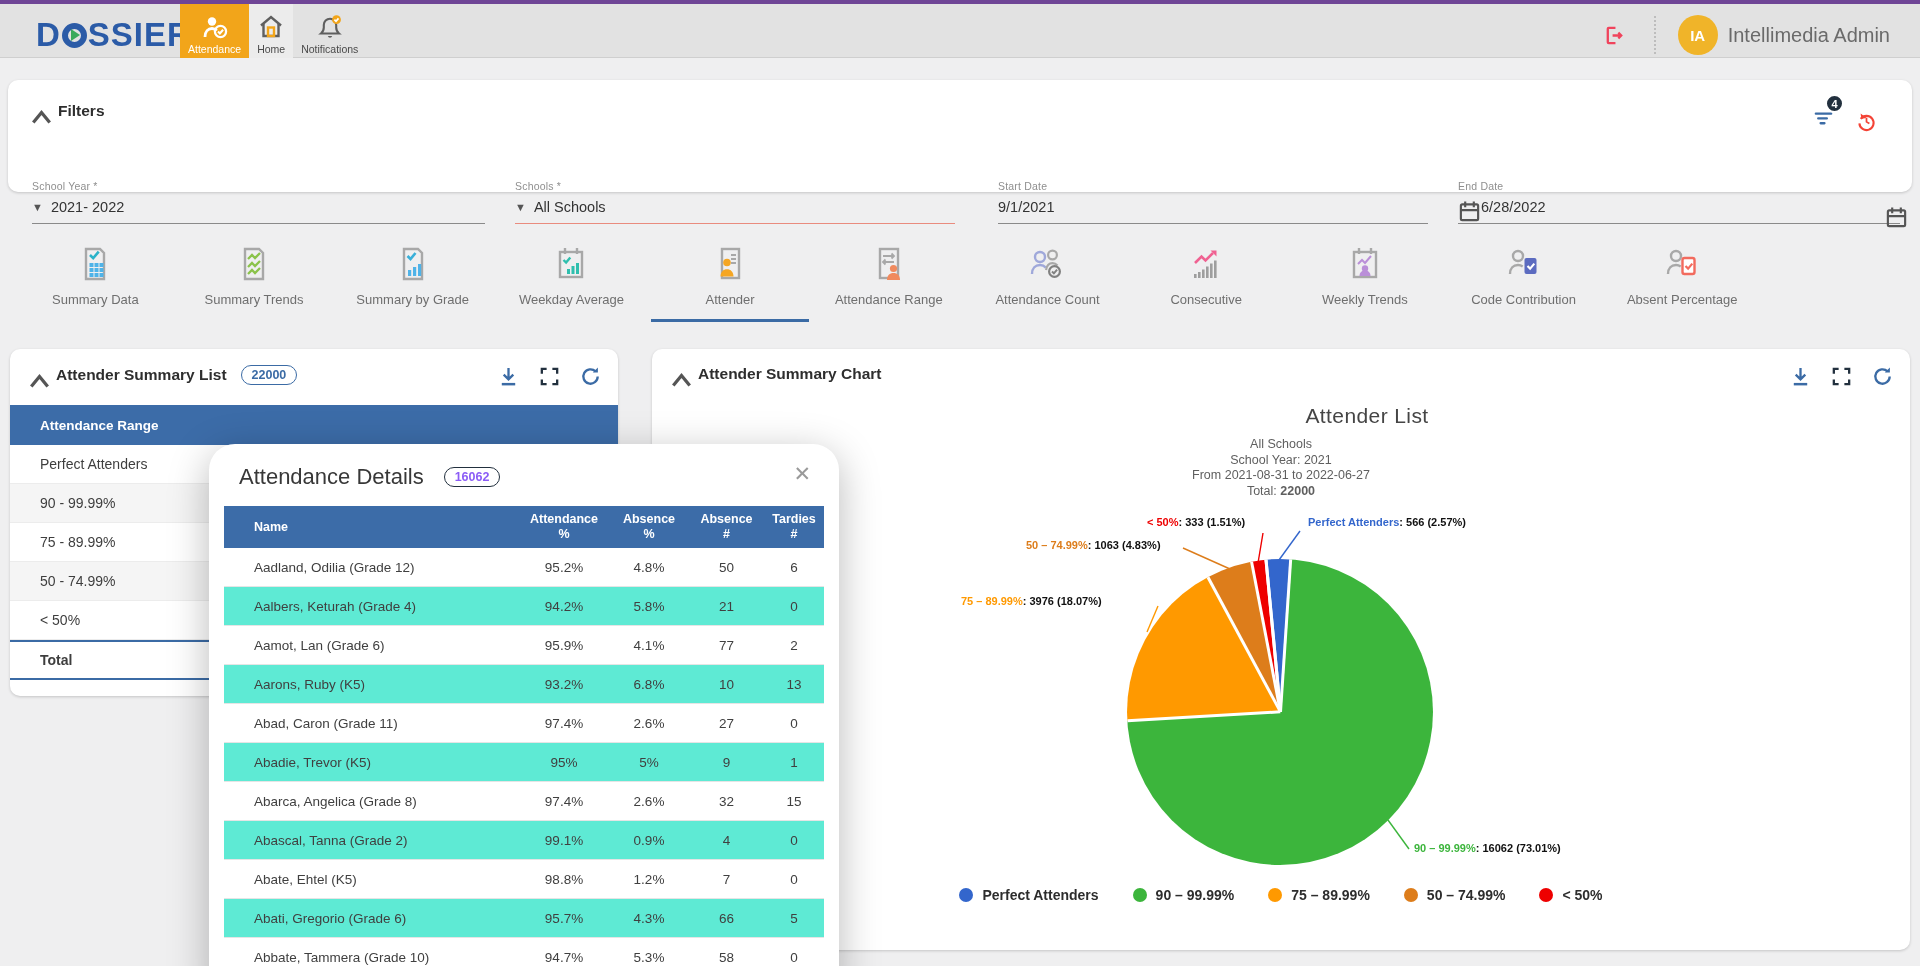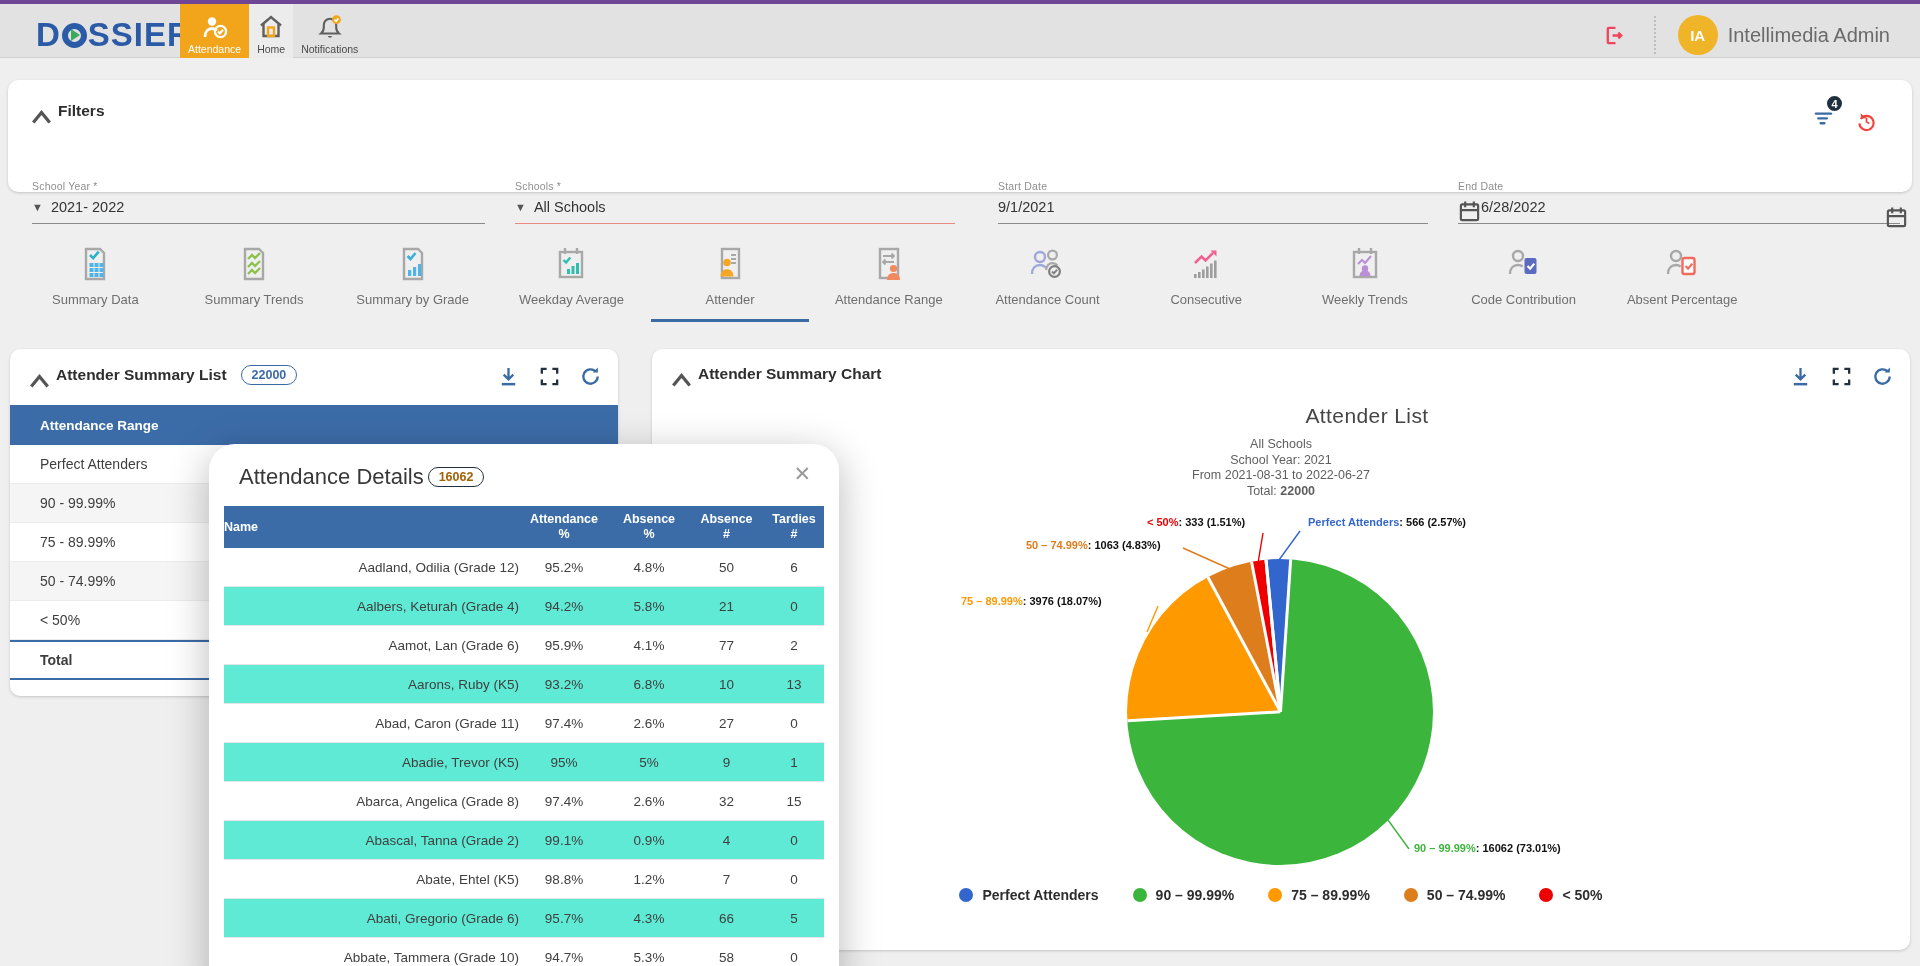"Attendance Details" .m-title { gap: 4px -> 20px }
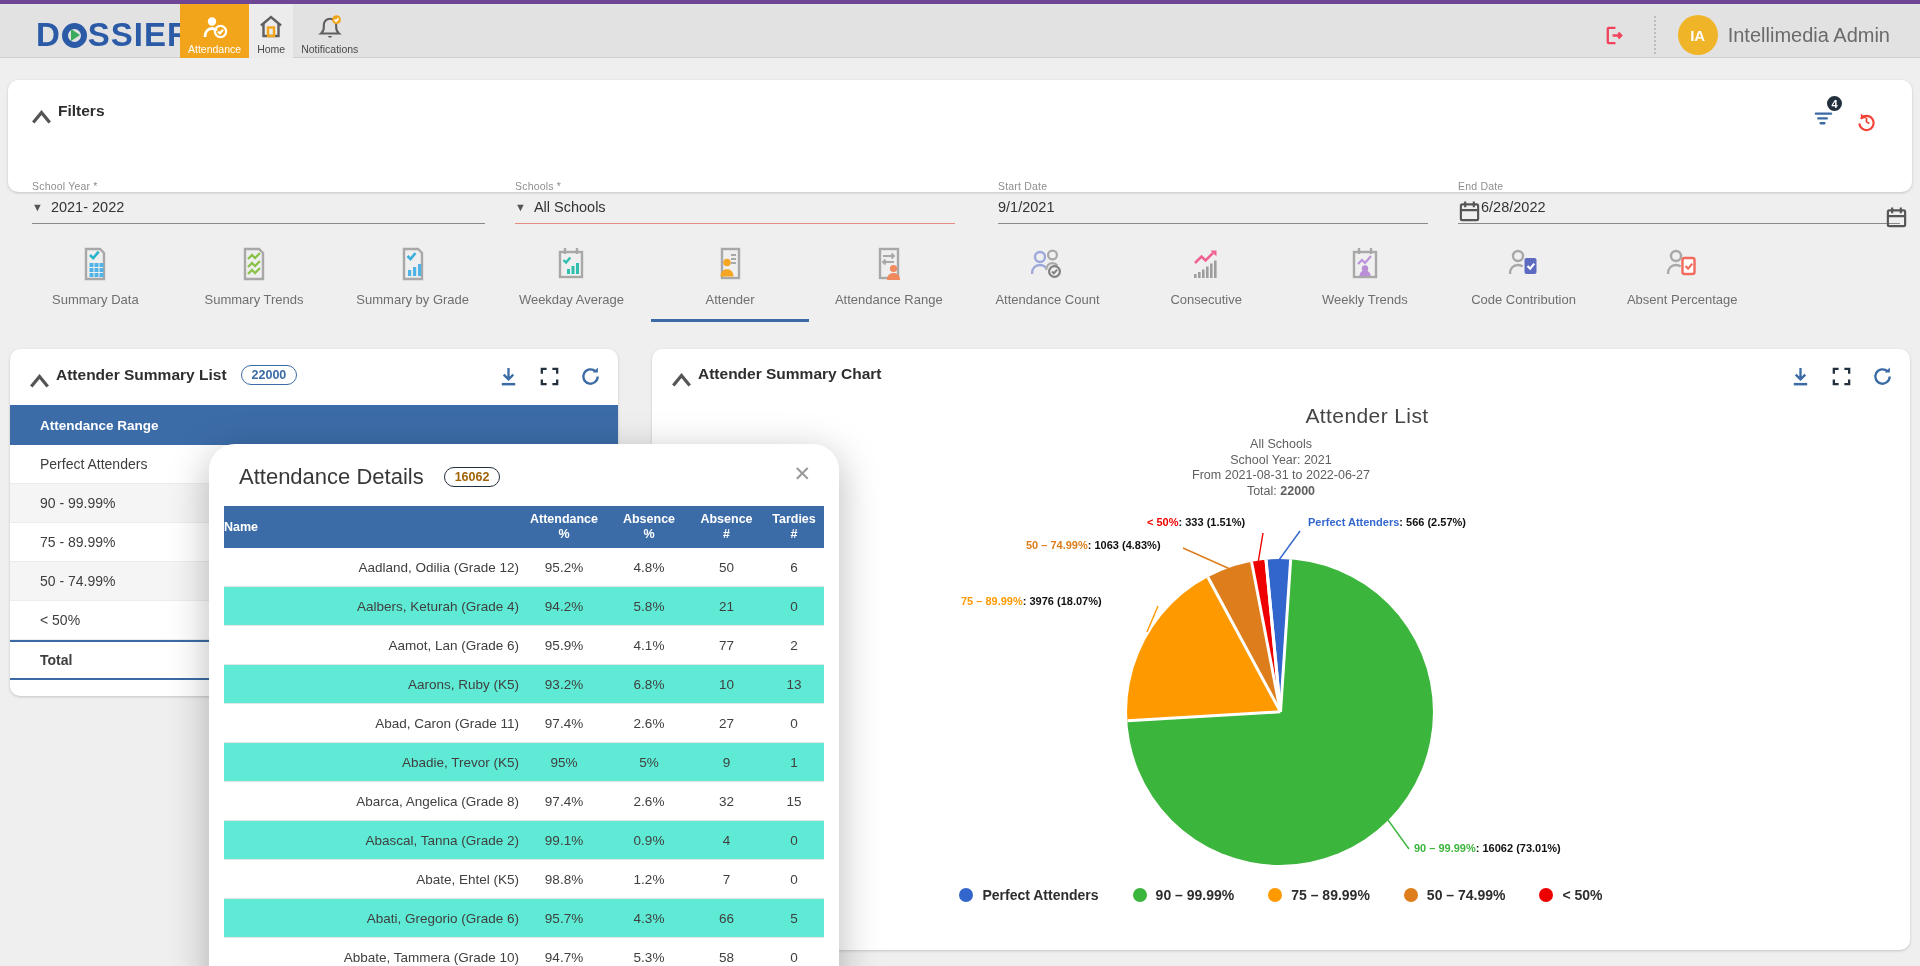"16062" .pill.navy { color: #a16207 -> #8b5cf6 }
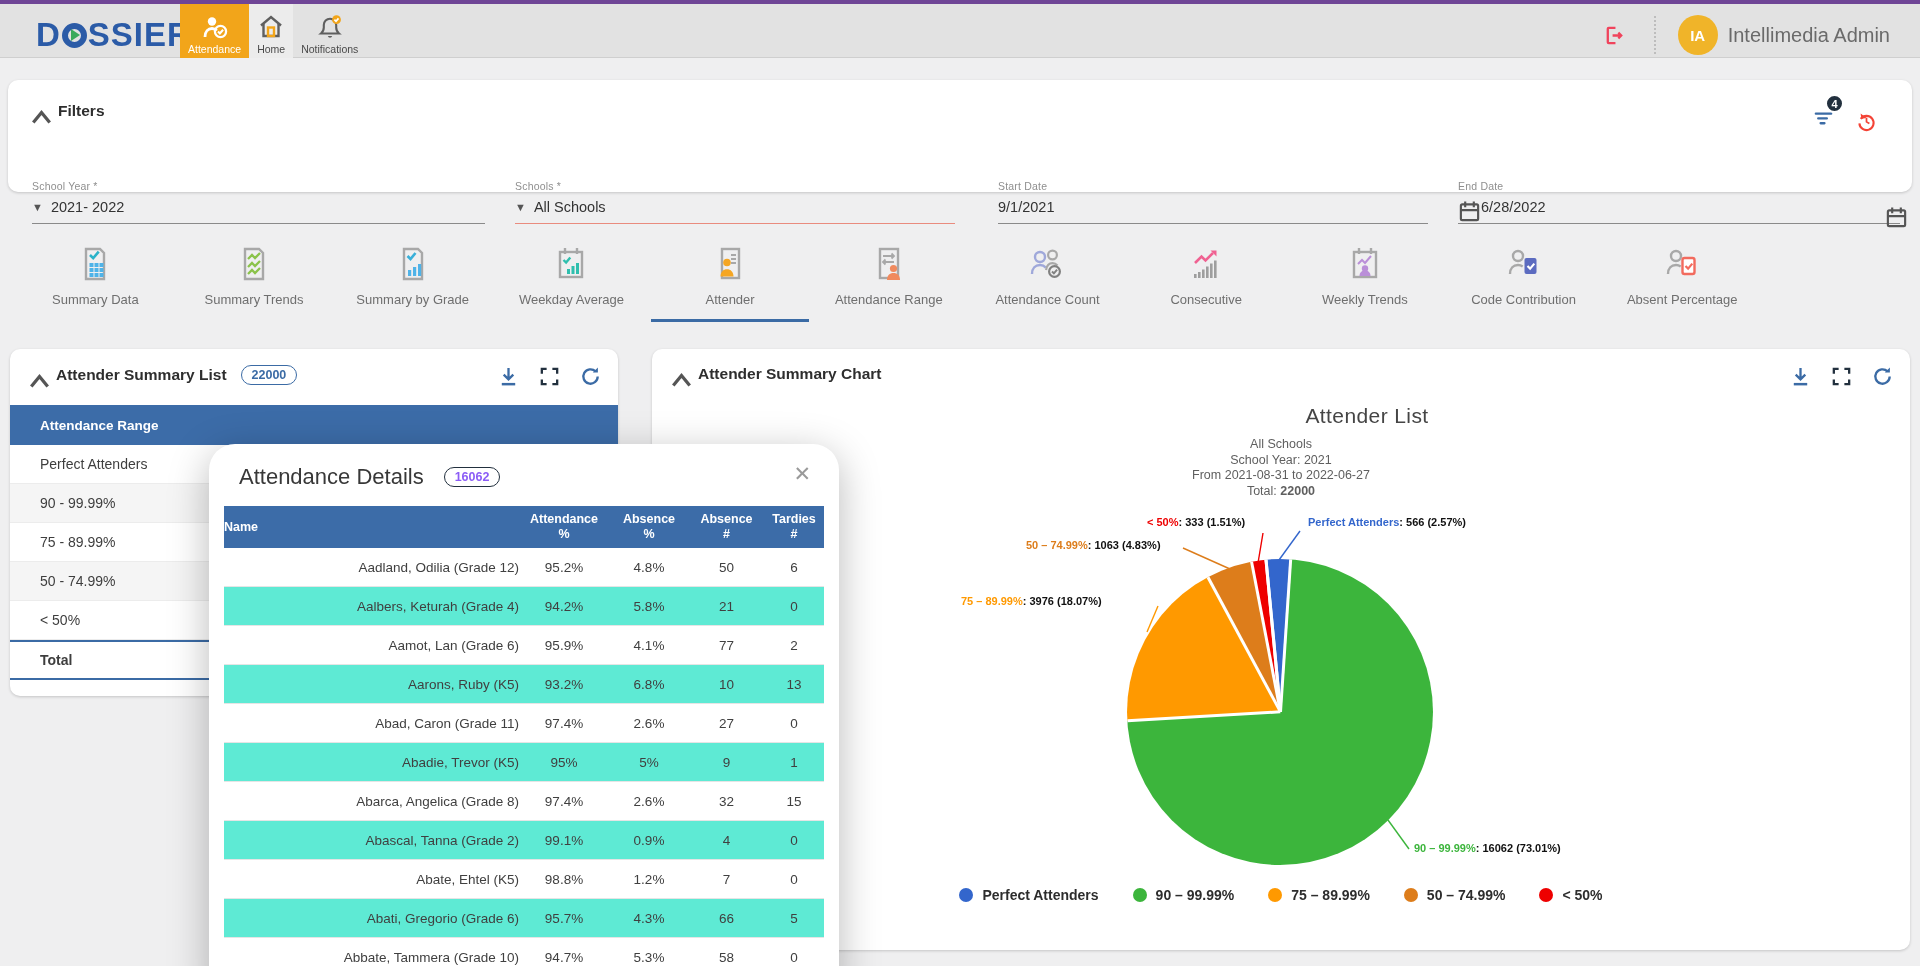"Name" .c0 { padding-left: none -> 30px; text-align: right -> left }
